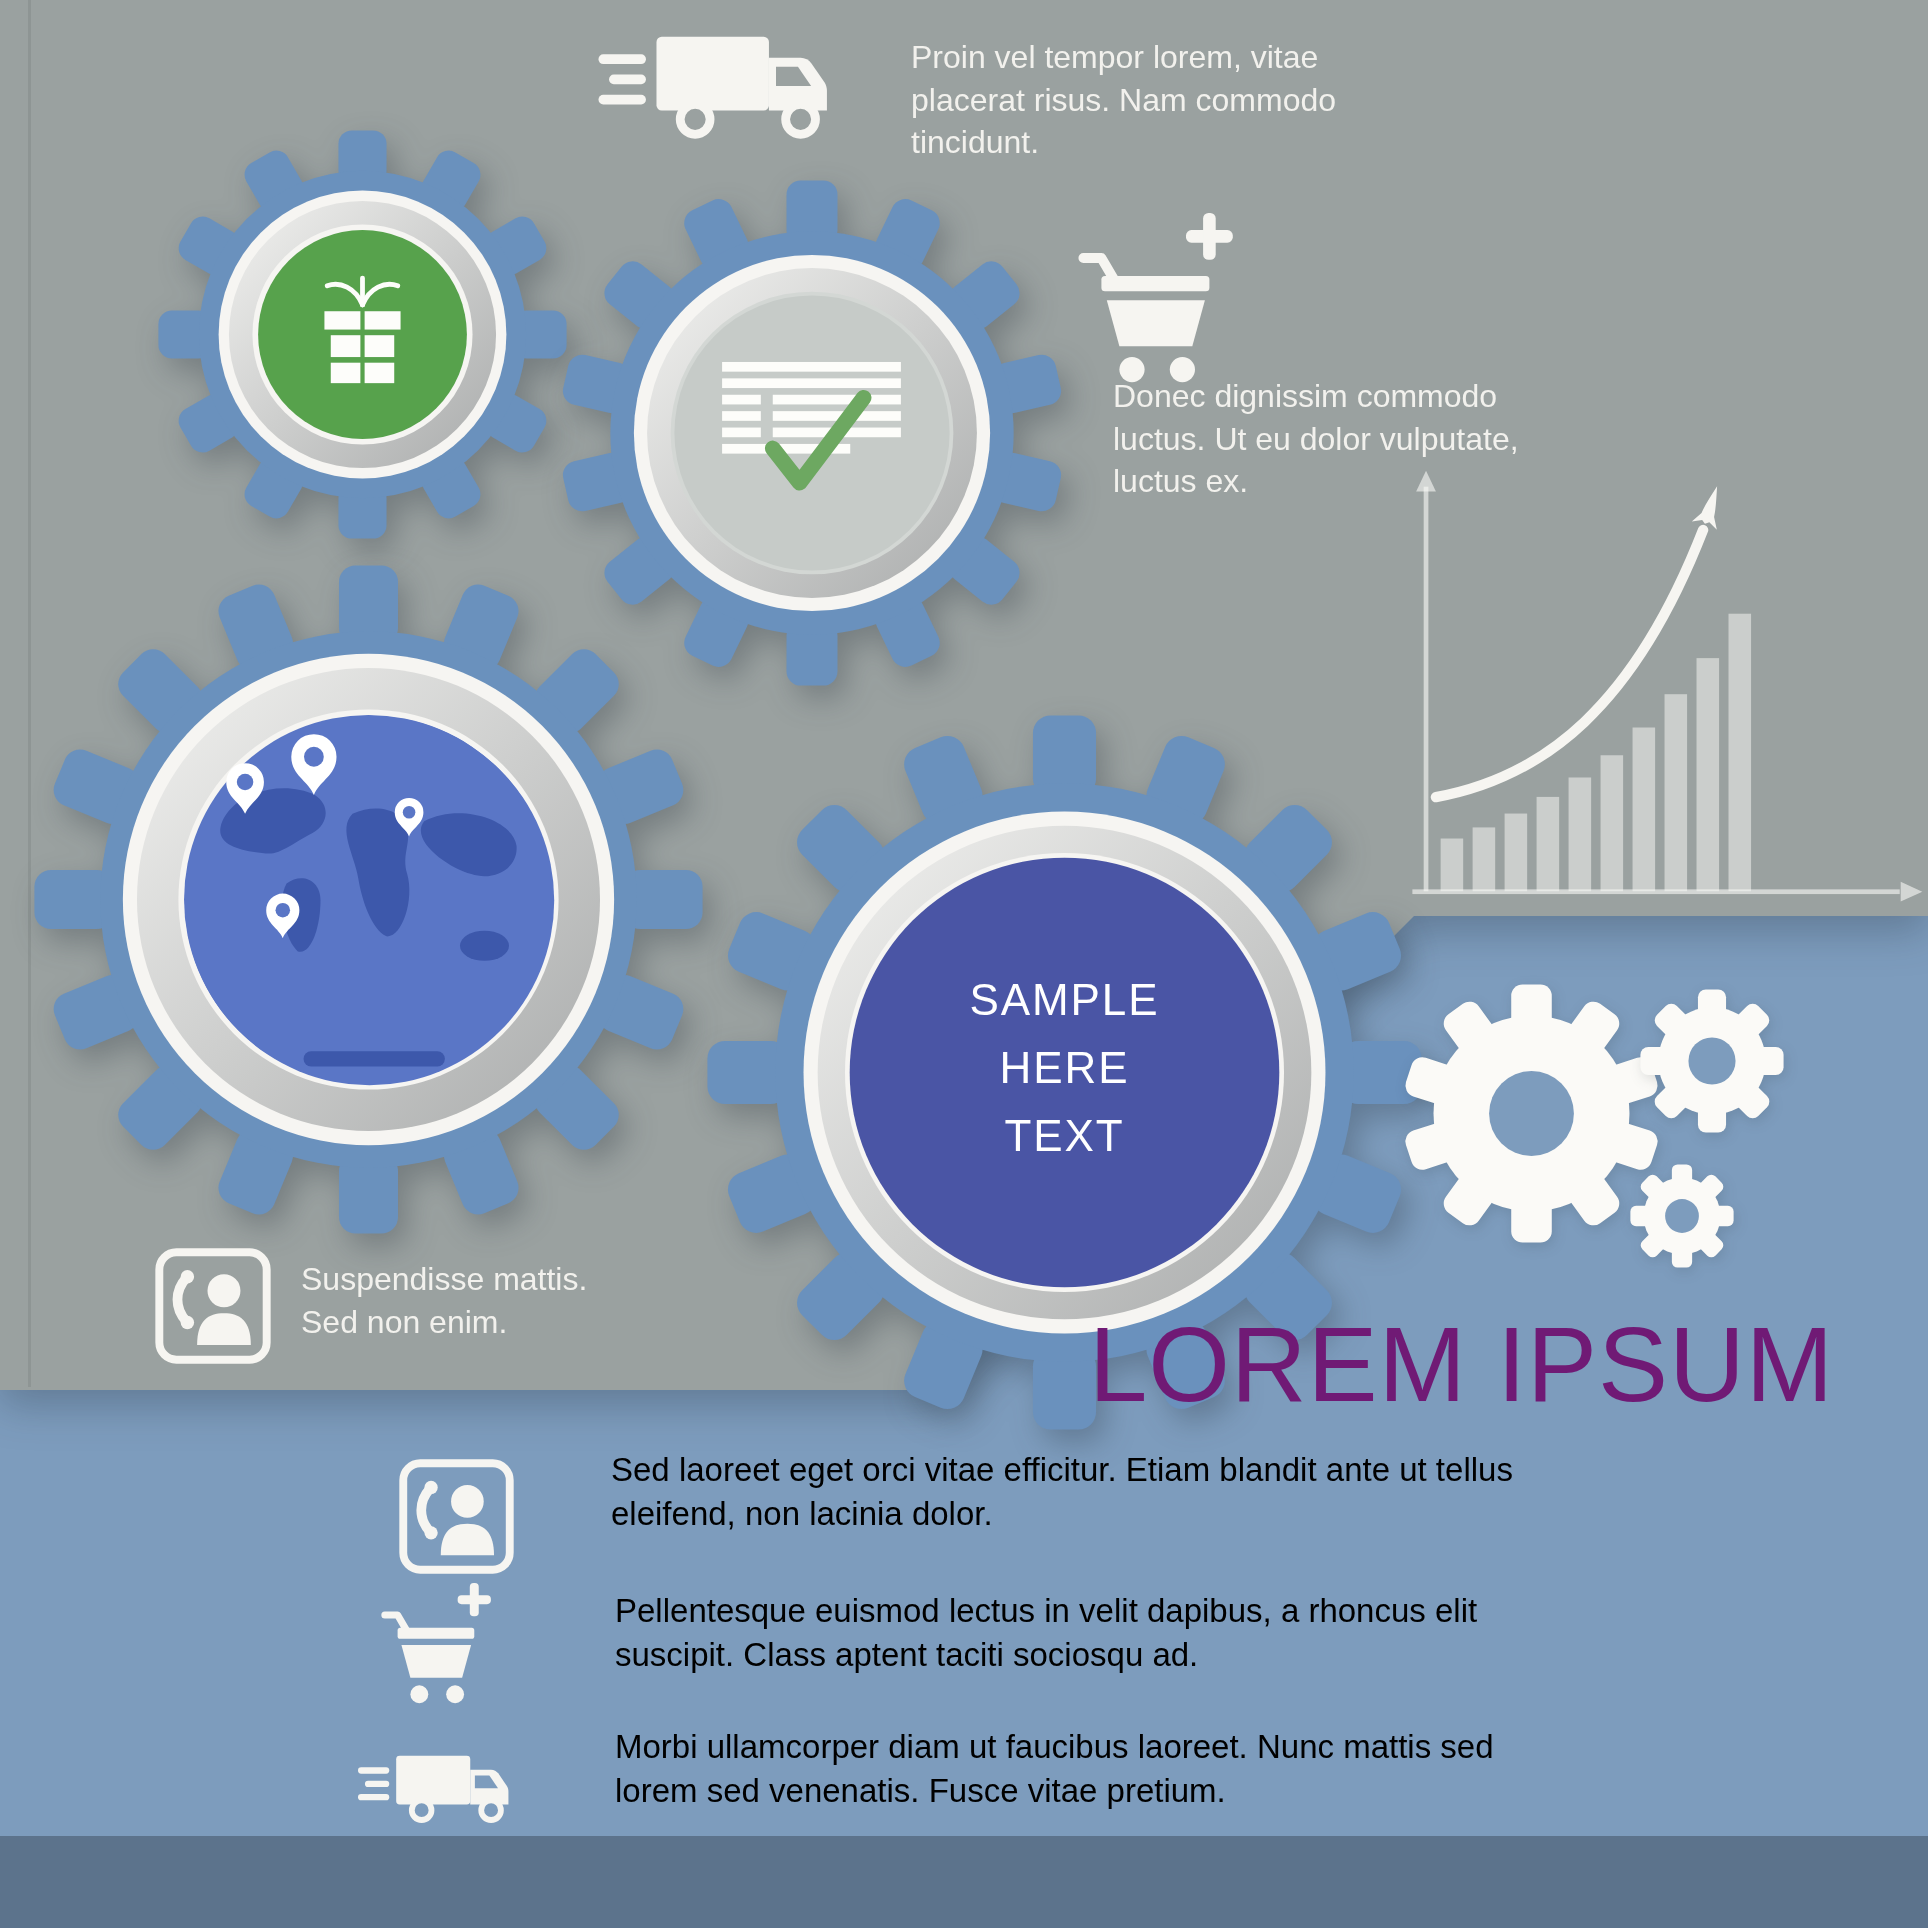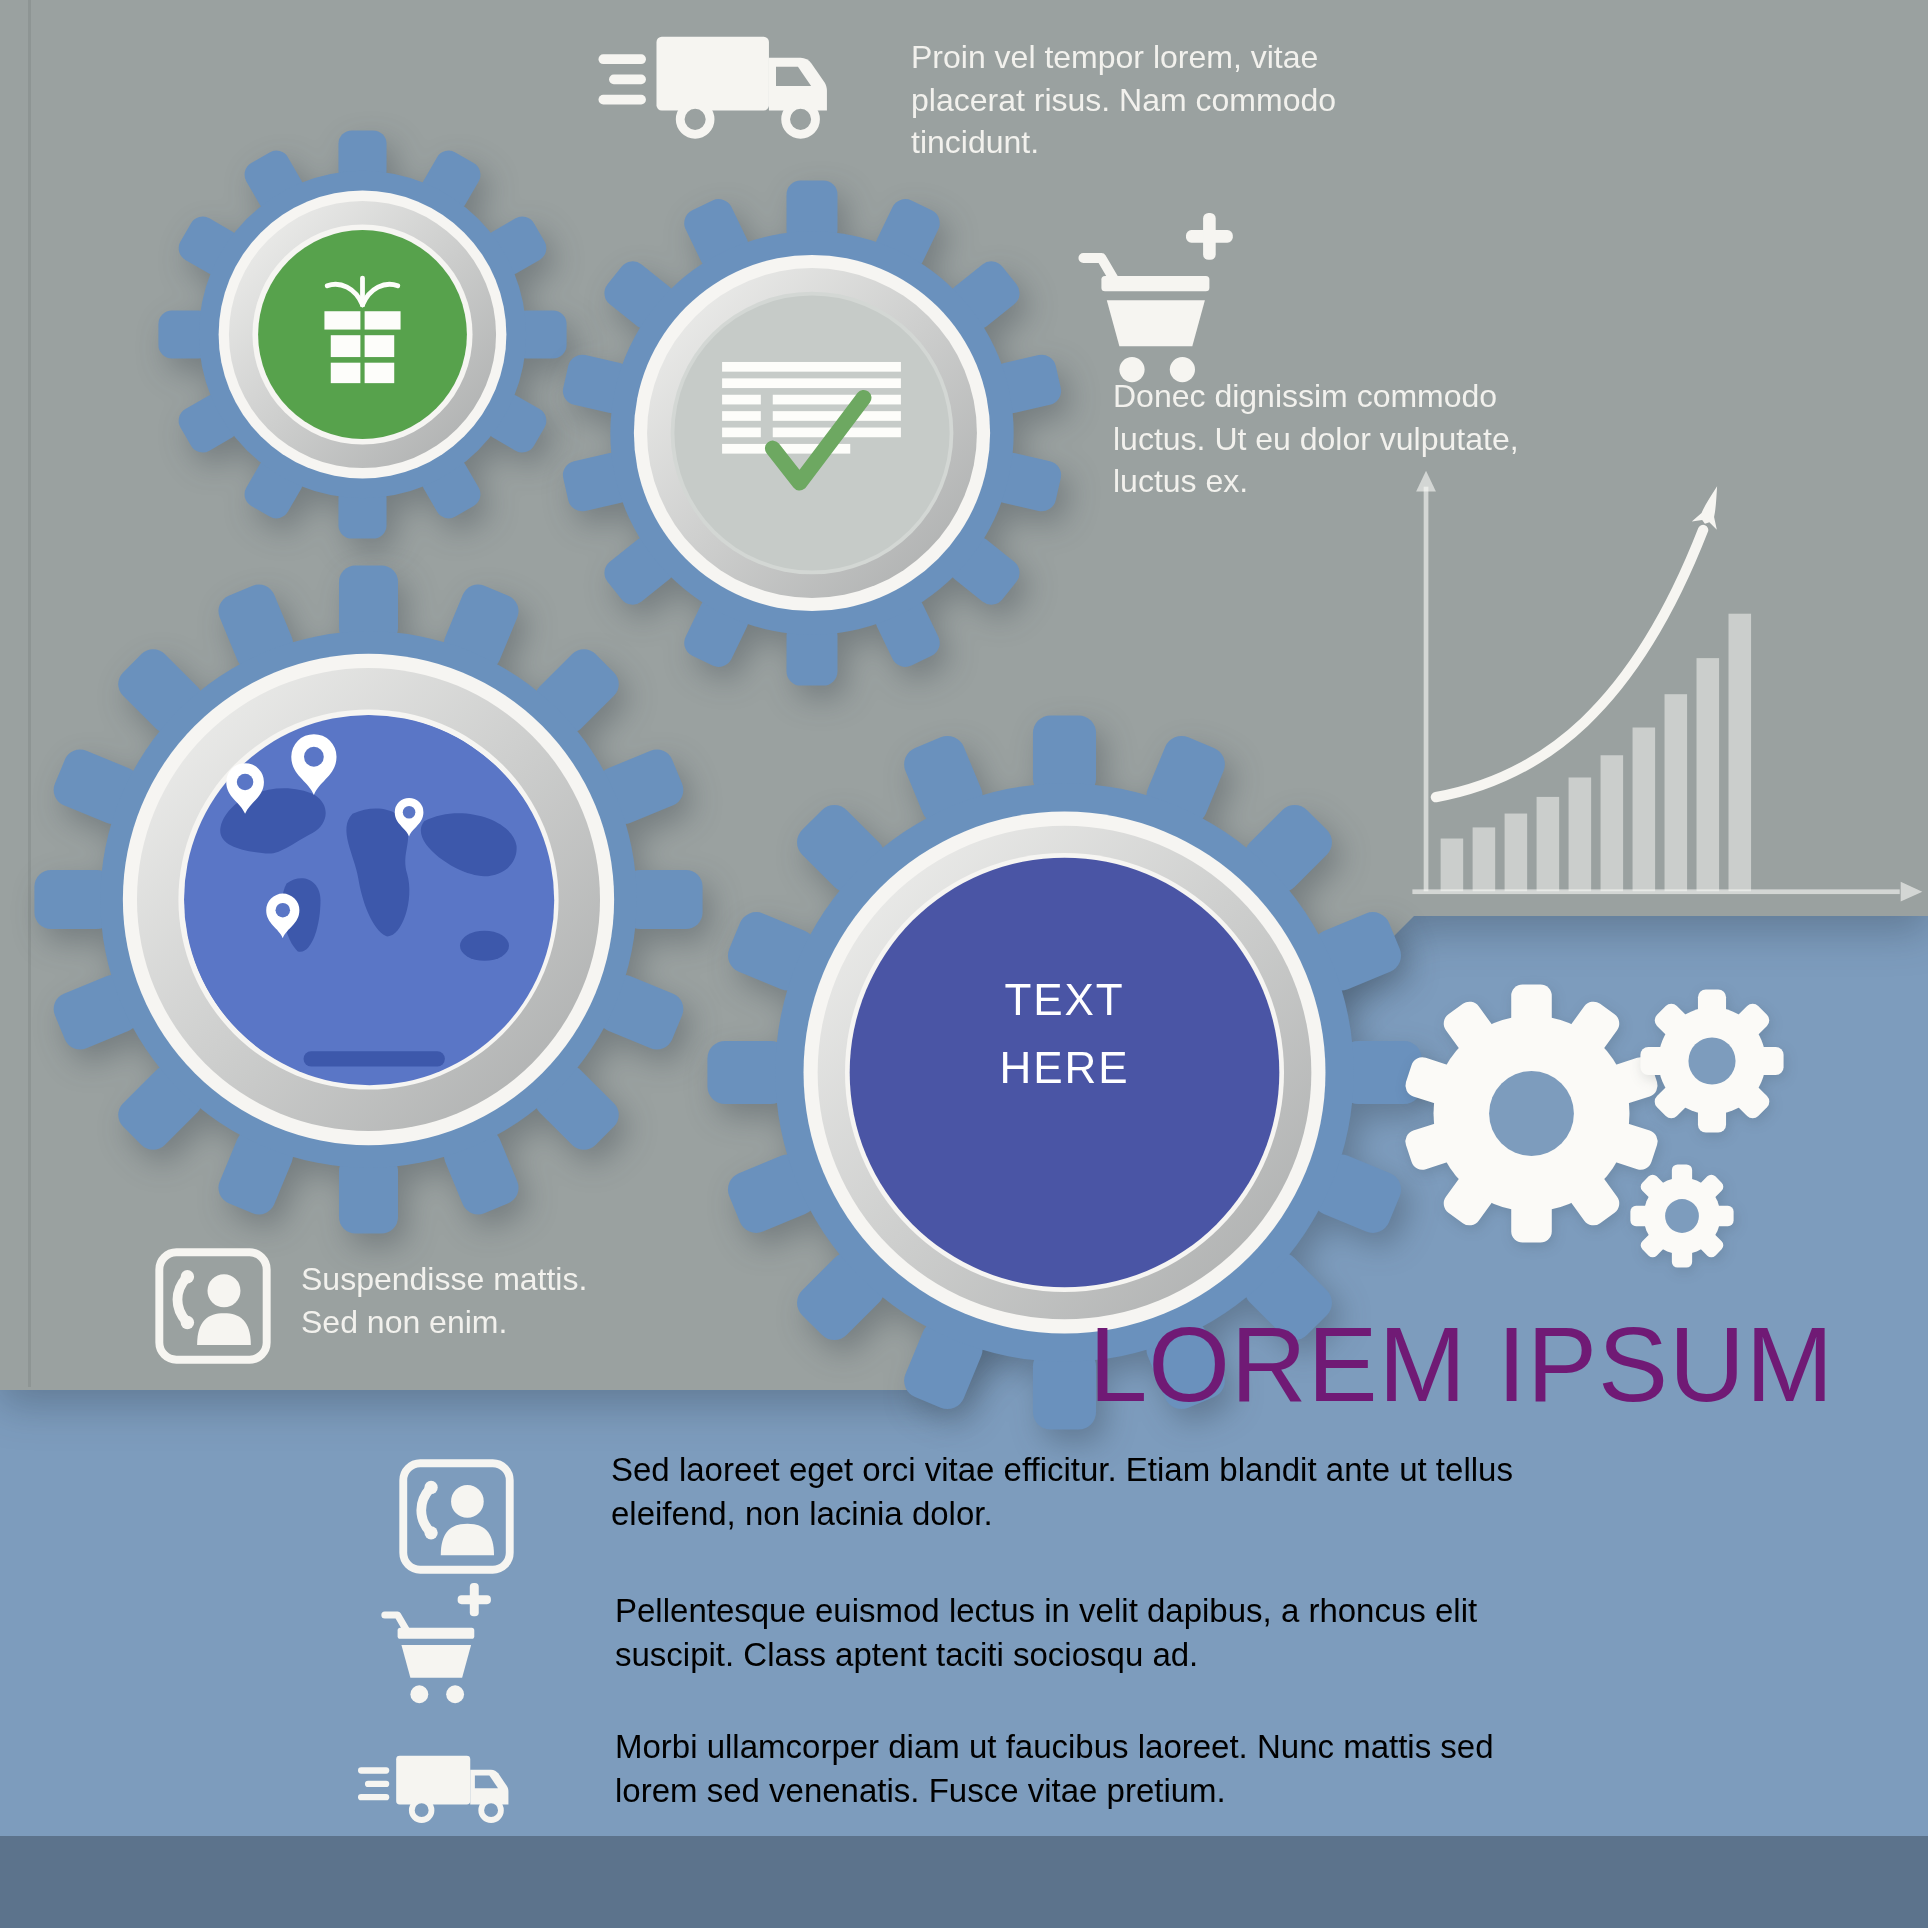"SAMPLE" span { html: none -> <span>SAMPLE</span> }
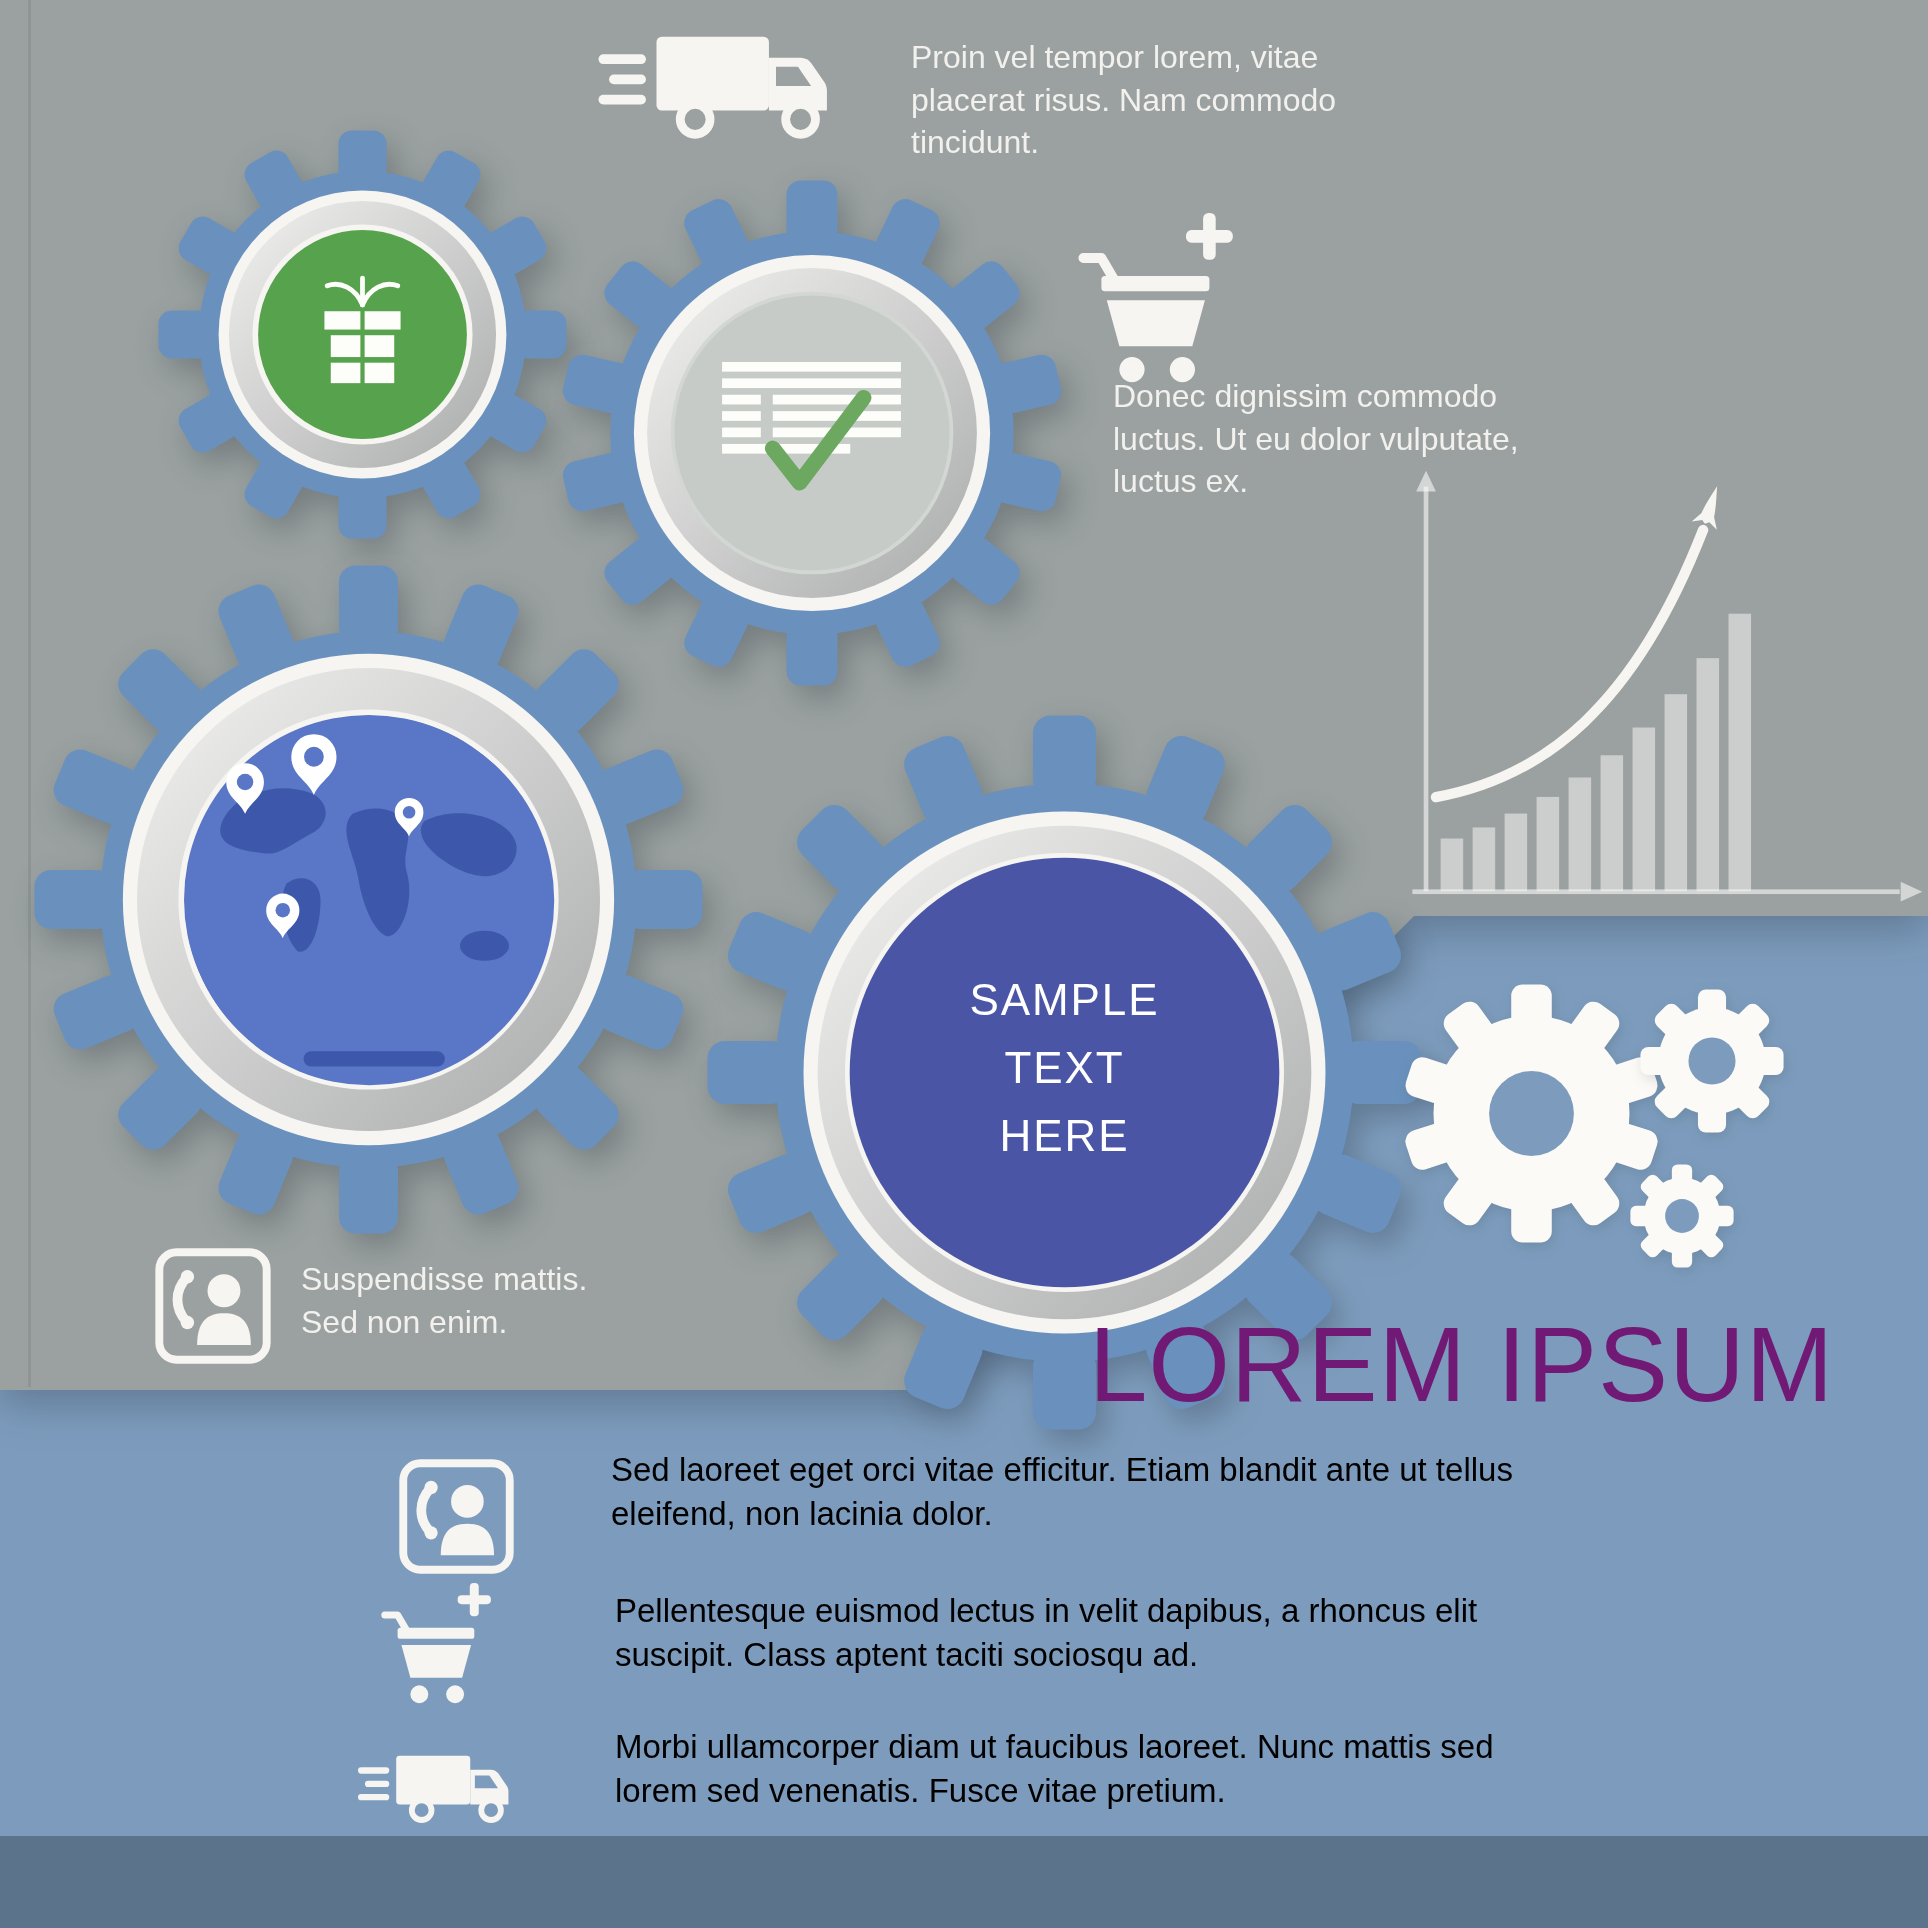"TEXT" span { order: before "HERE" -> after "HERE" }
